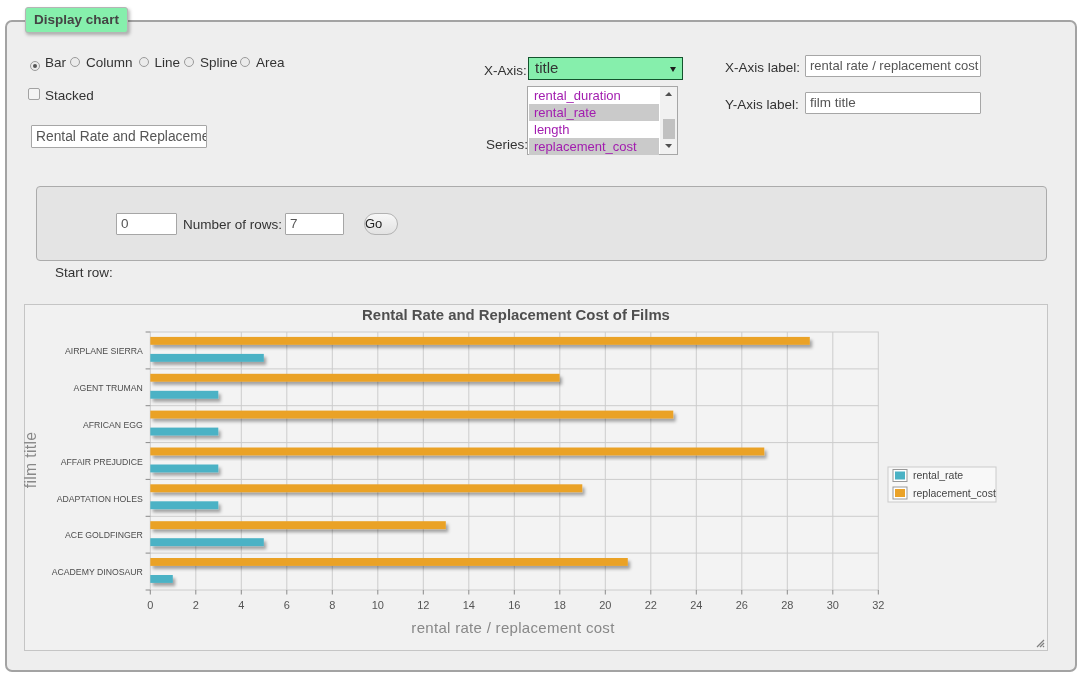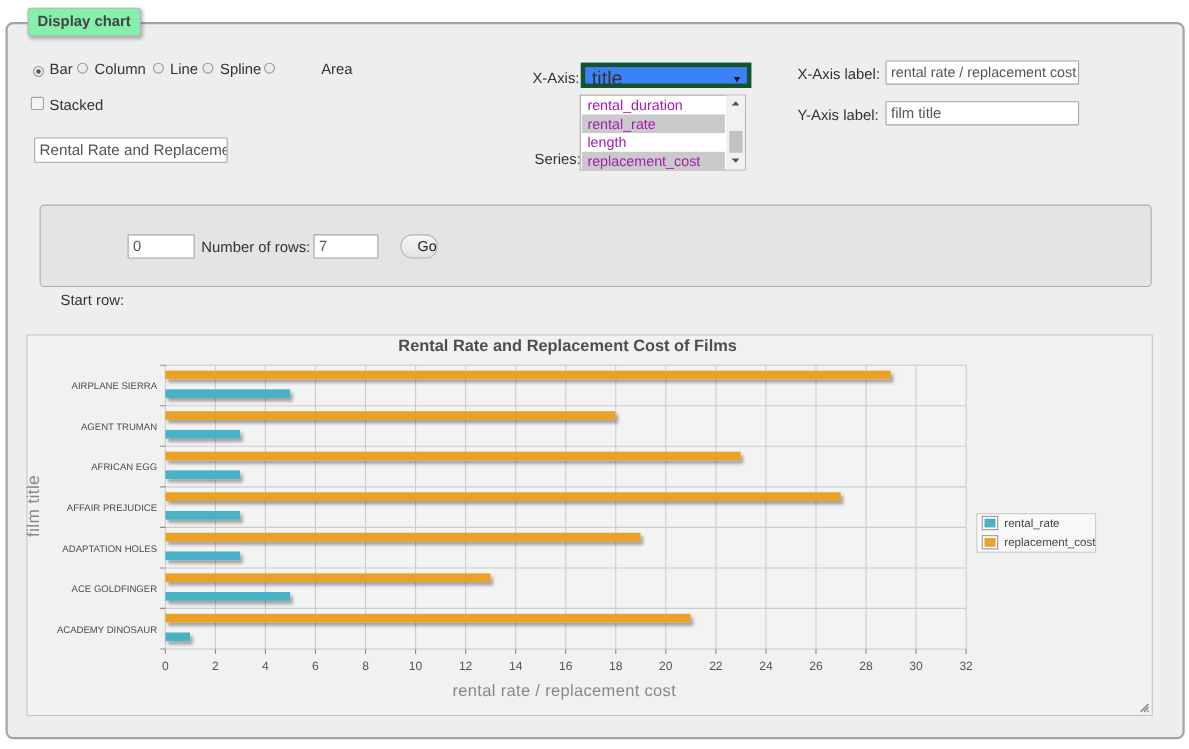"Area" span.abs { margin-left: 36px -> none }
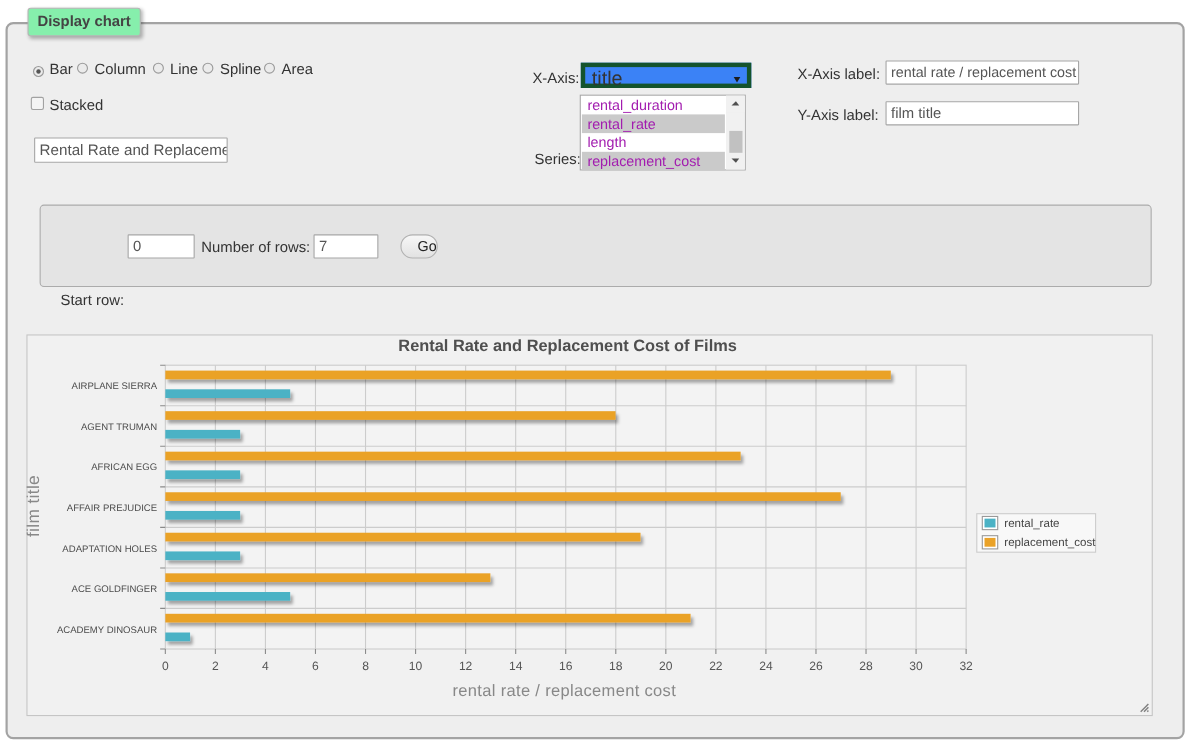"title" .sel { background: #3b82f6 -> #86efac; border: 4px solid #14532d -> 1px solid #14532d; font-size: 18px -> 15px }
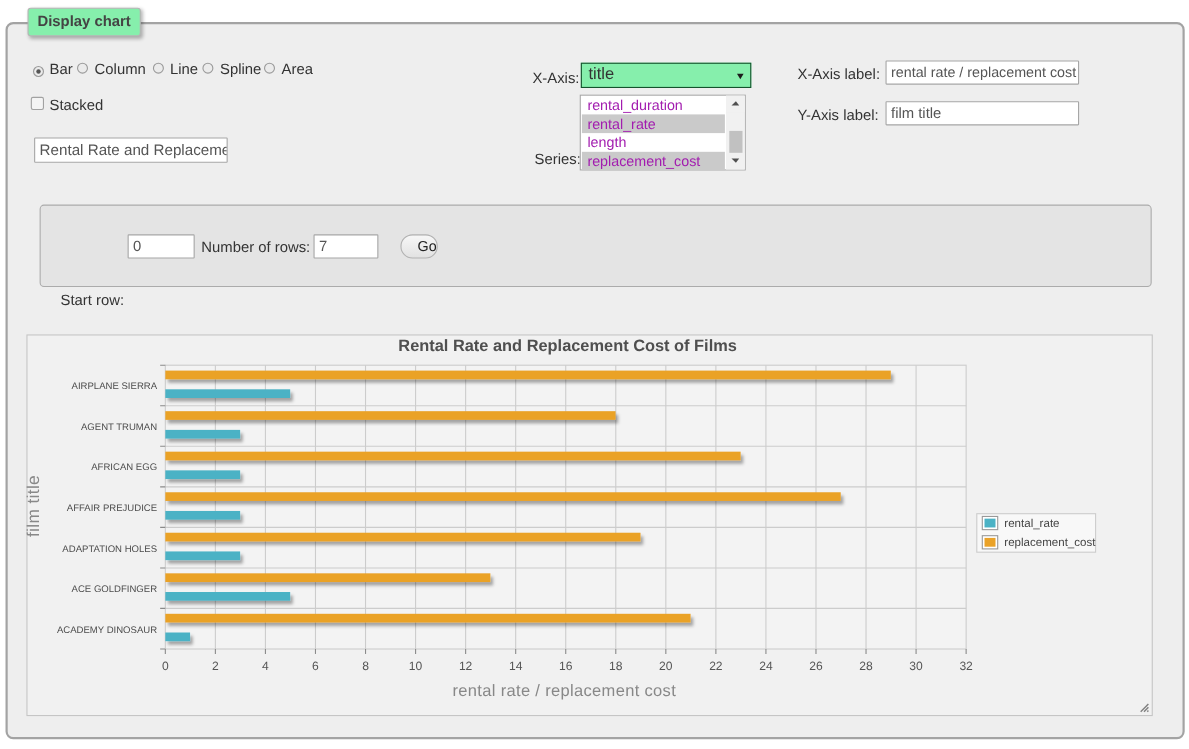"Go" .gobtn { text-align: right -> left }
